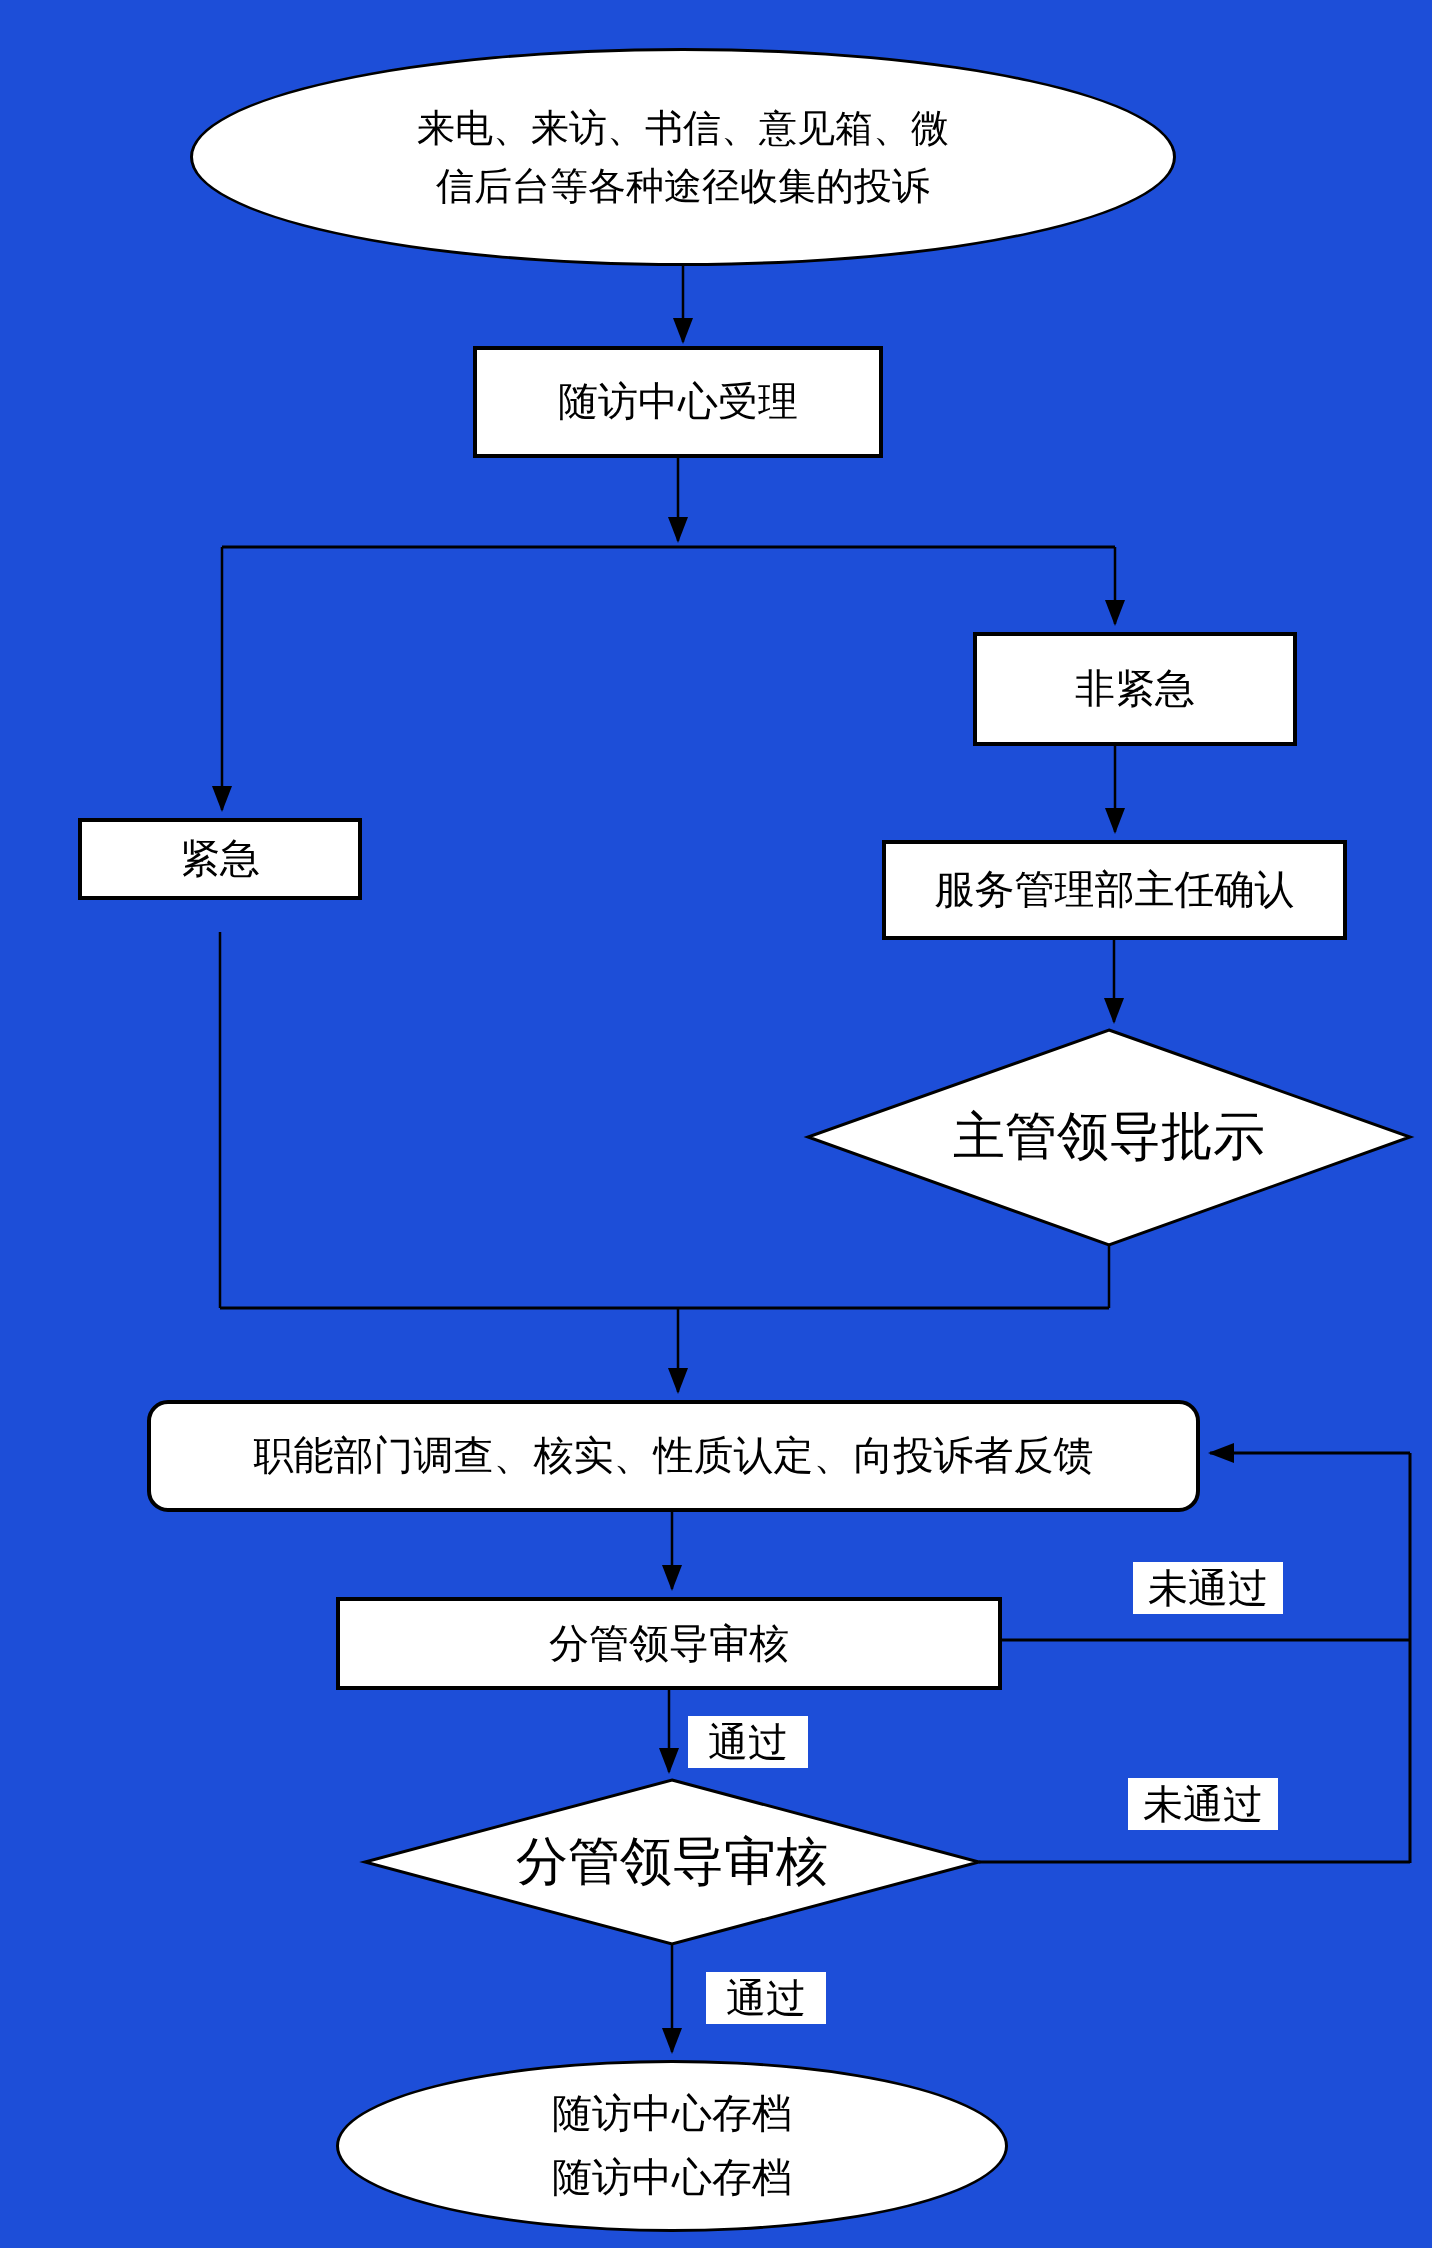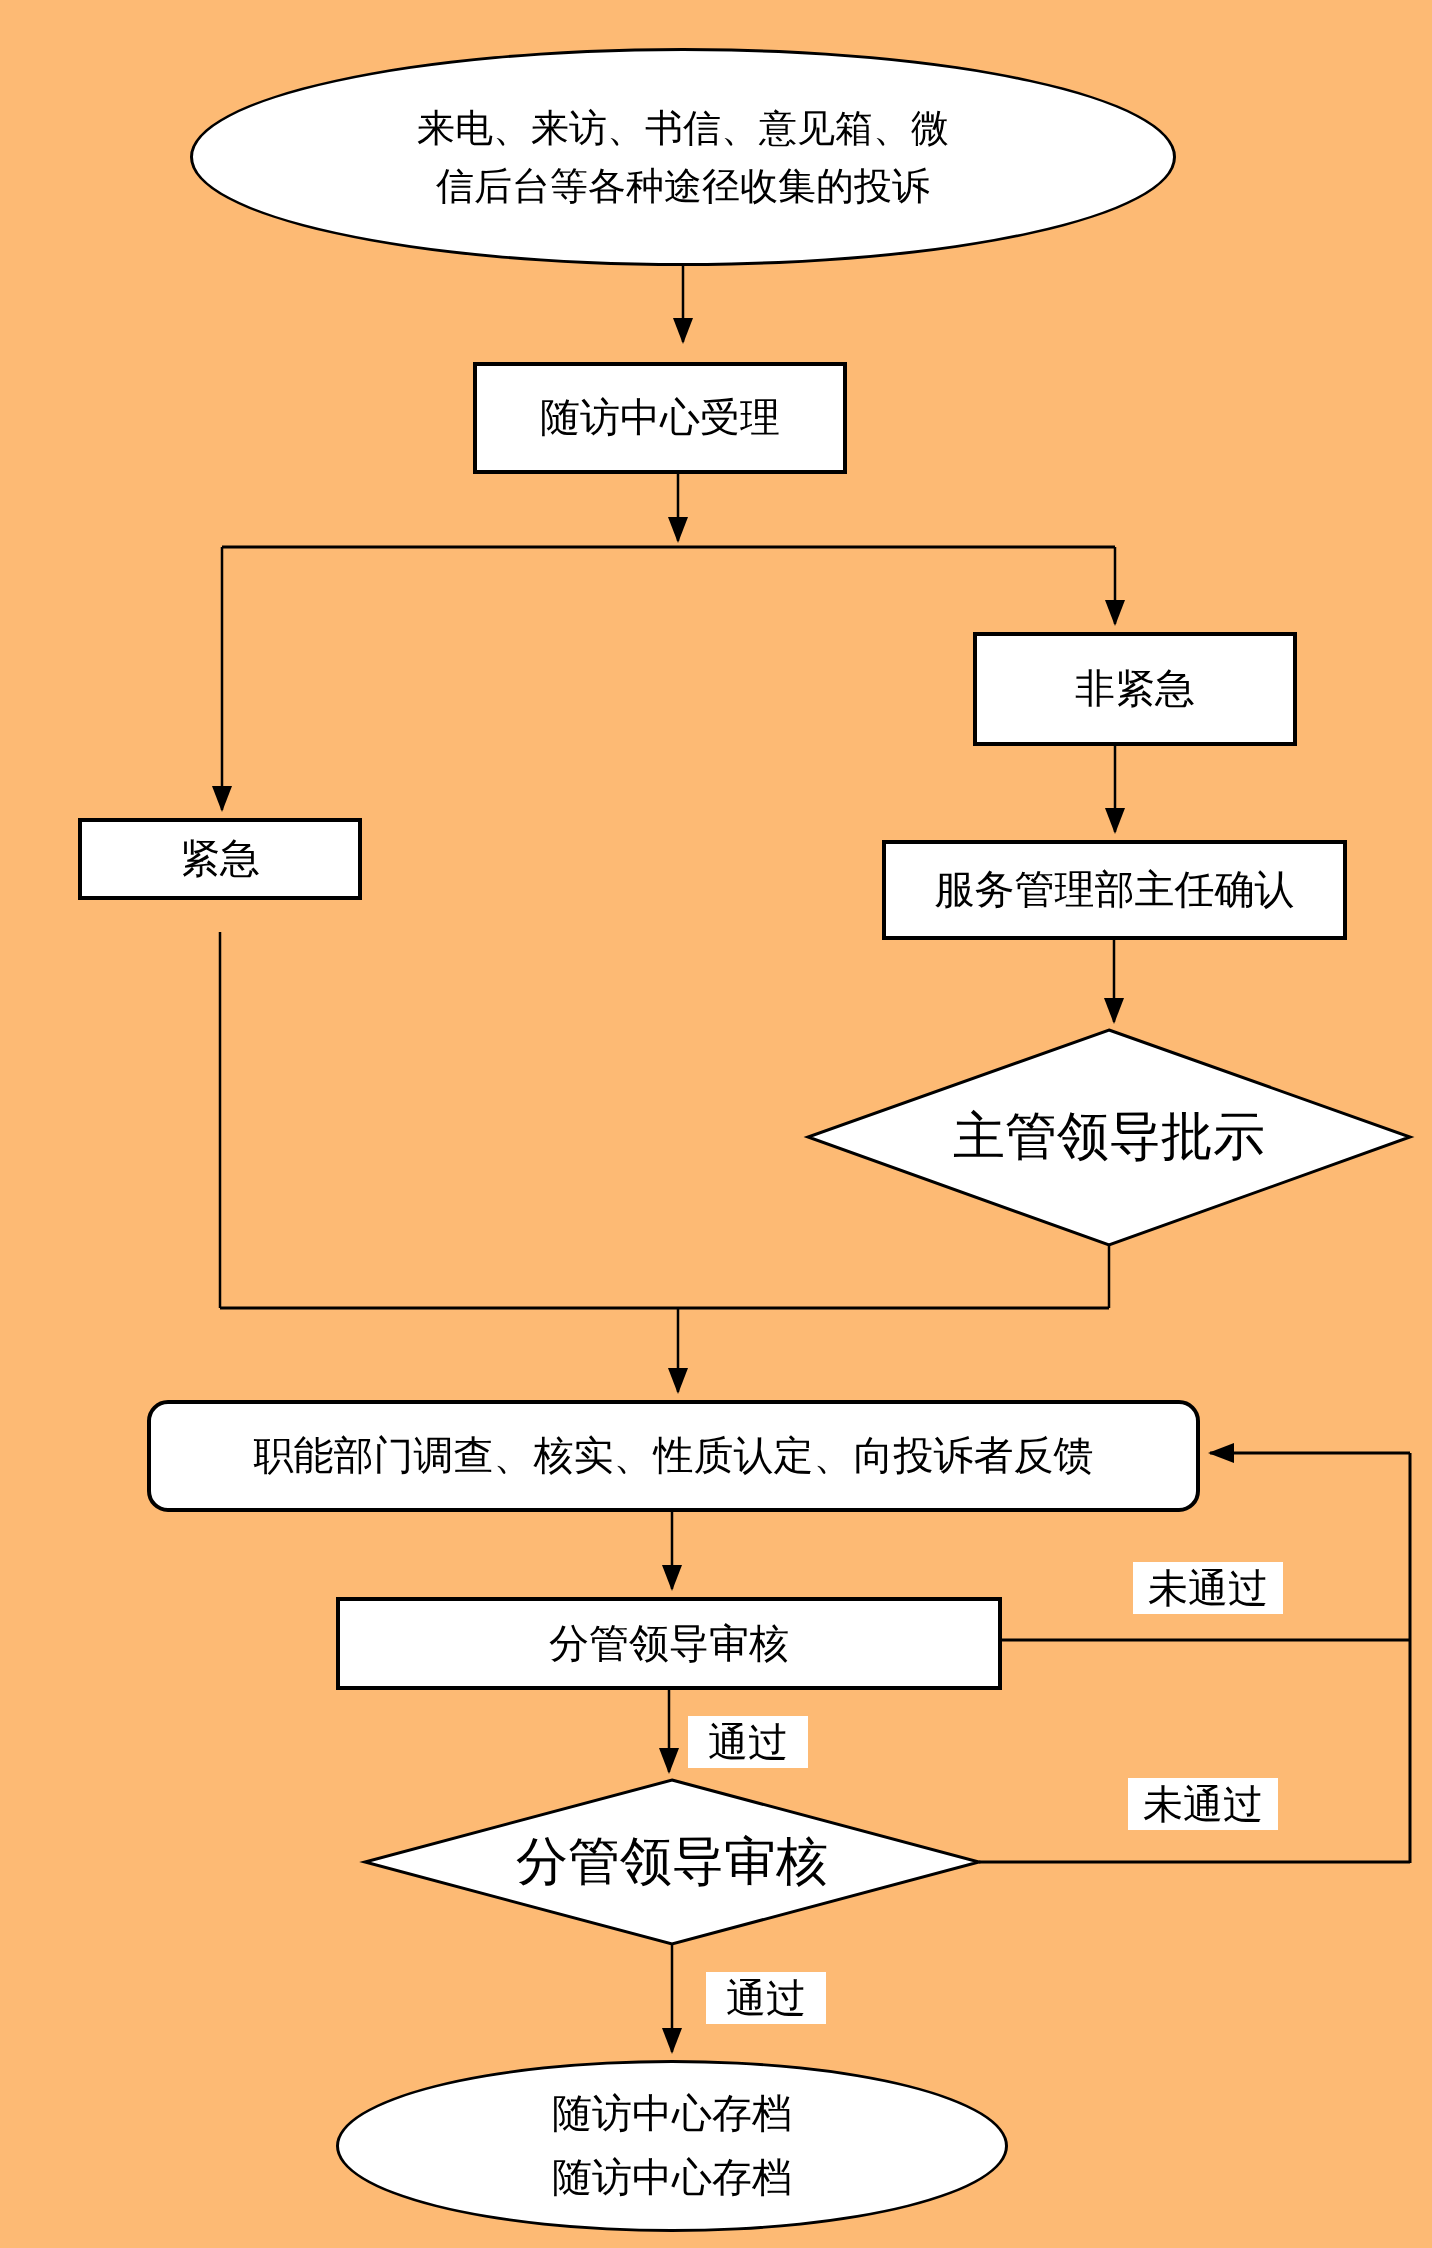"来电、来访、书信、意见箱、微" .stage { background: #fdba74 -> #1d4ed8 }
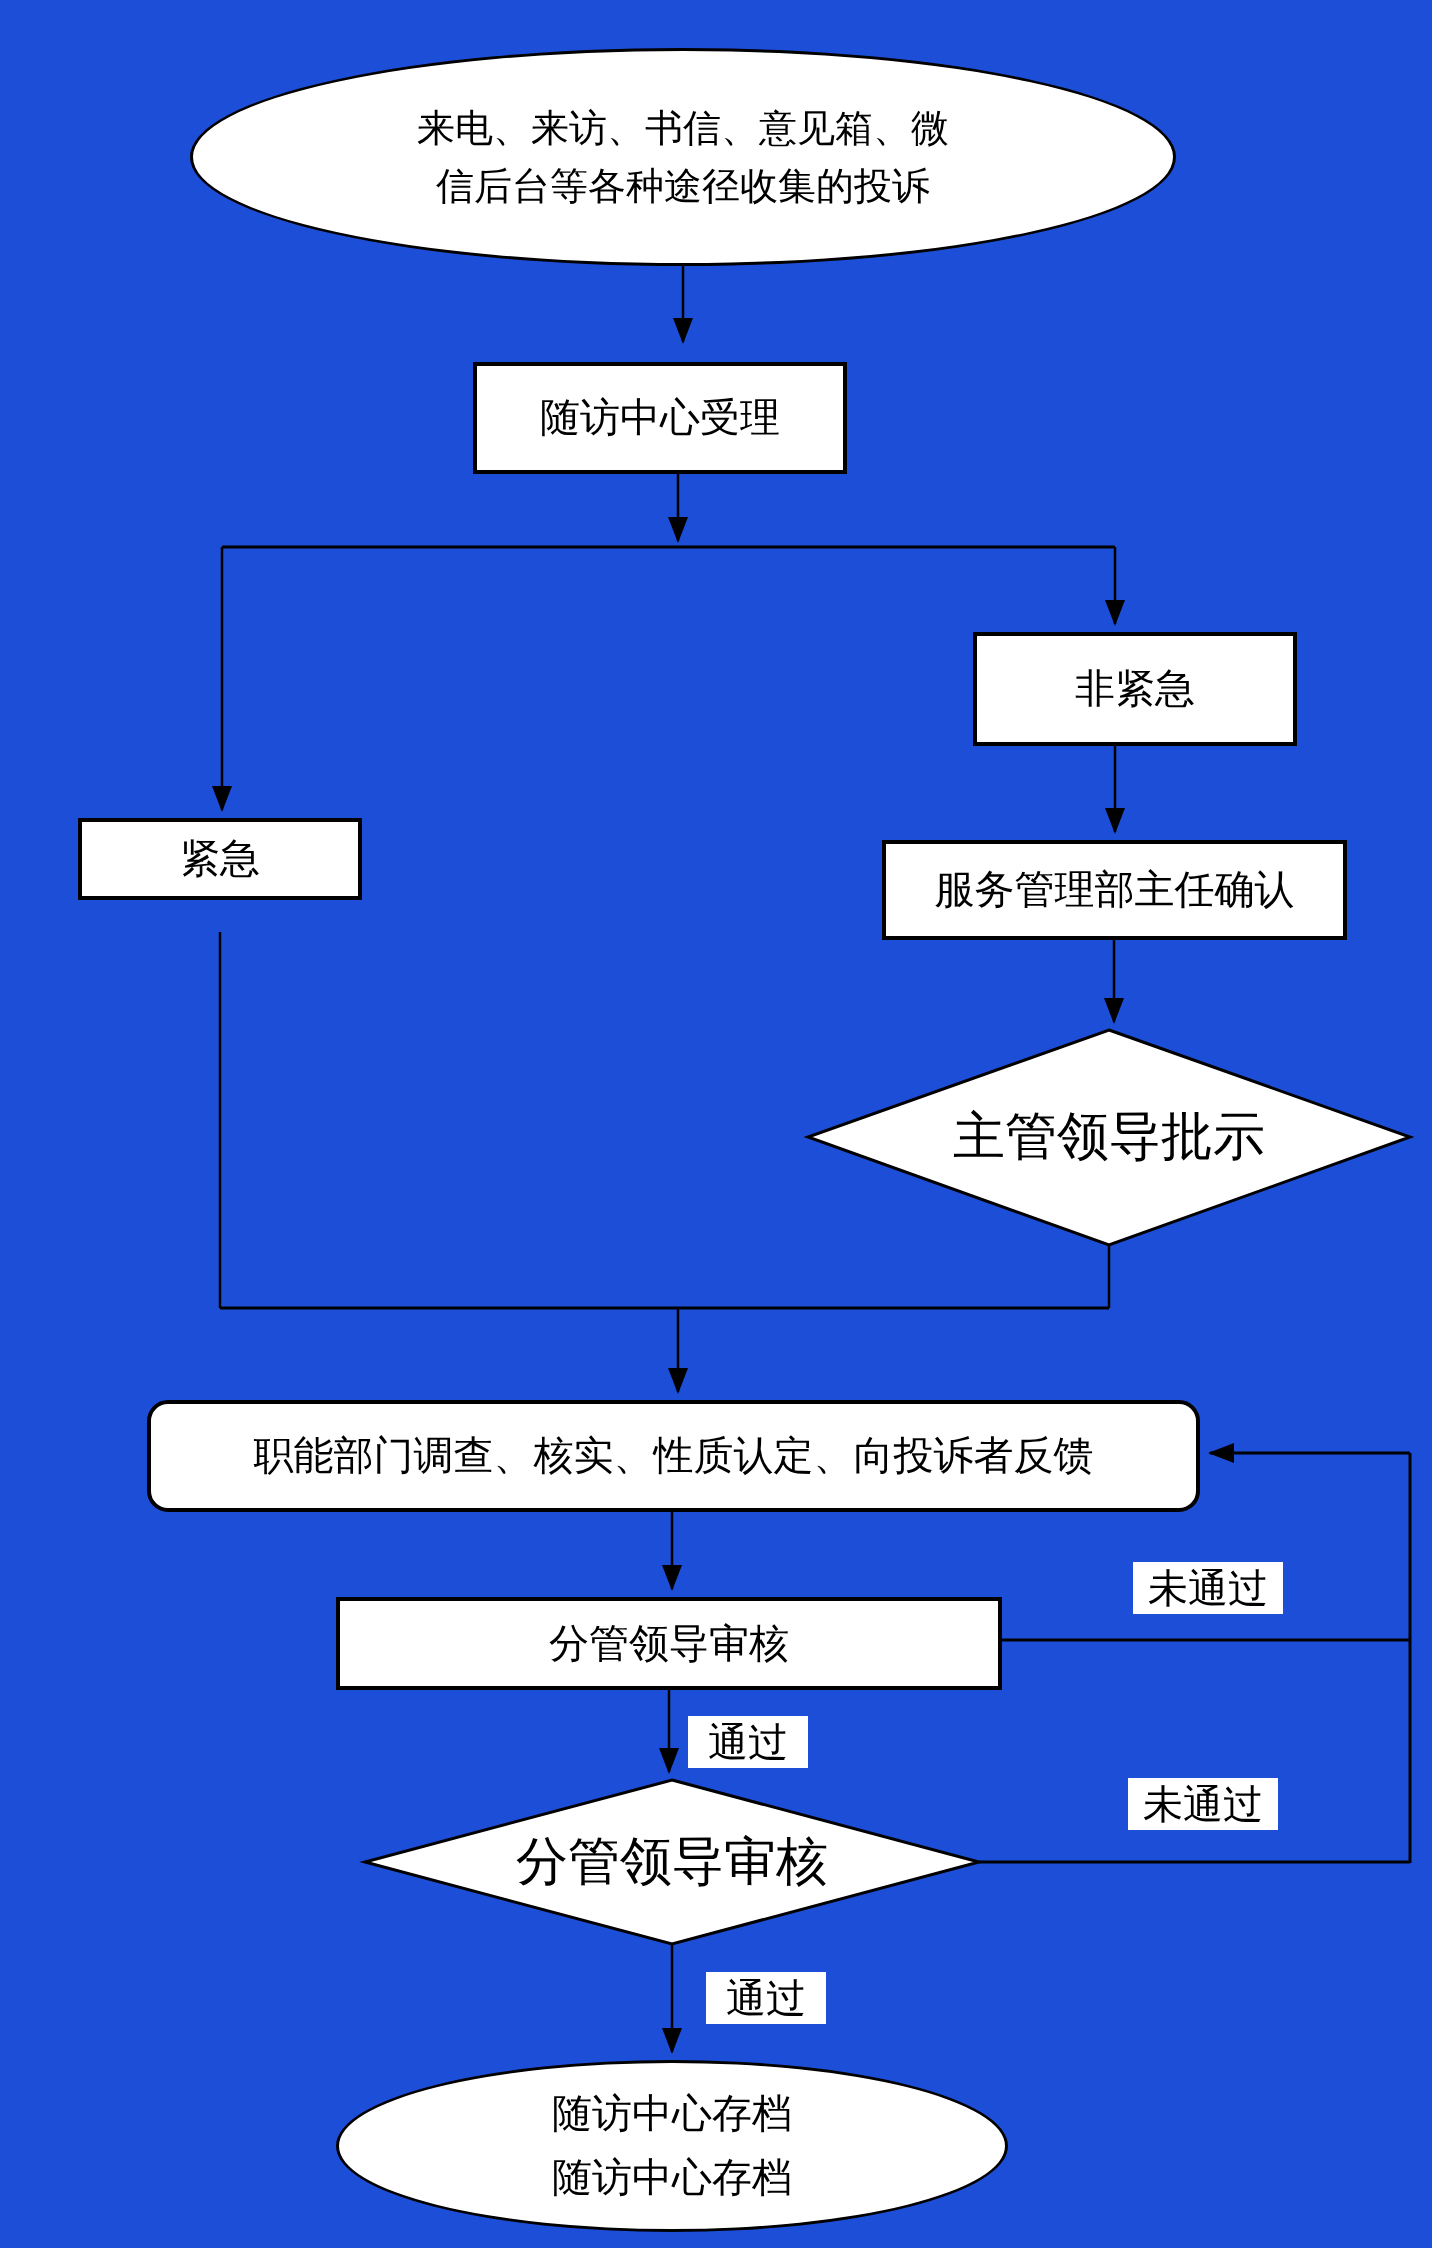"随访中心受理" div.node { top: 362px -> 346px; width: 374px -> 410px }
